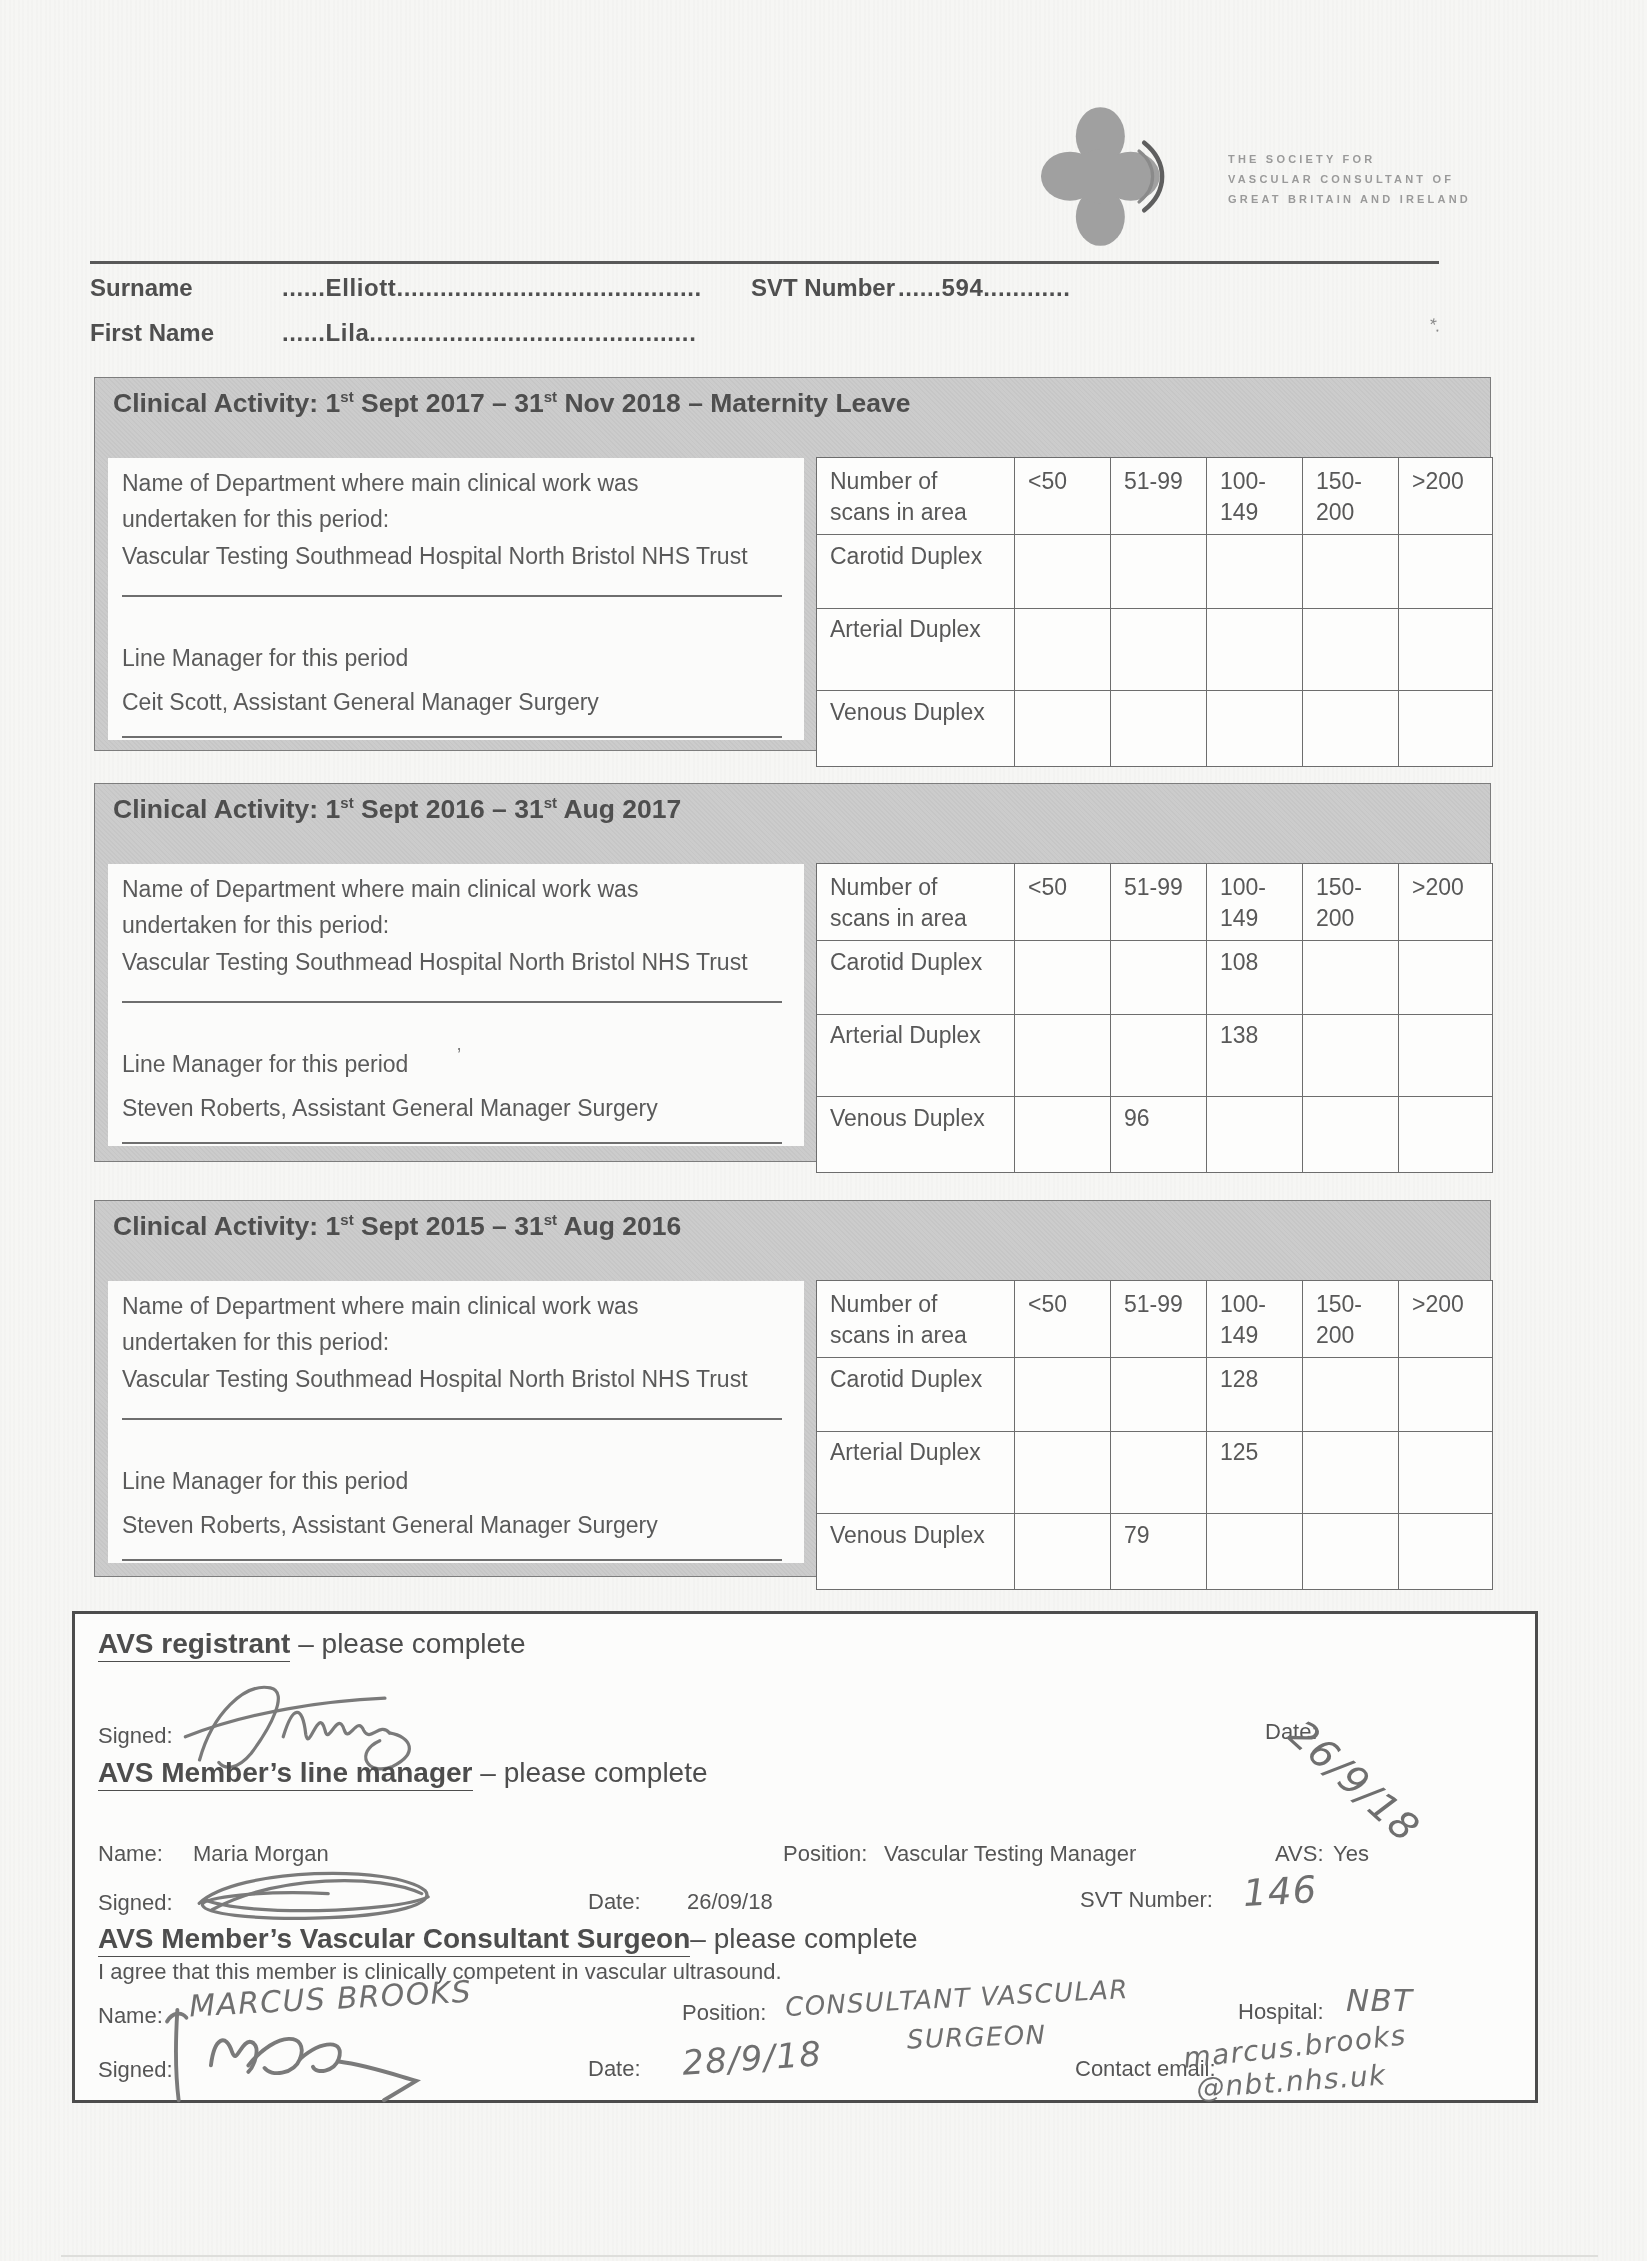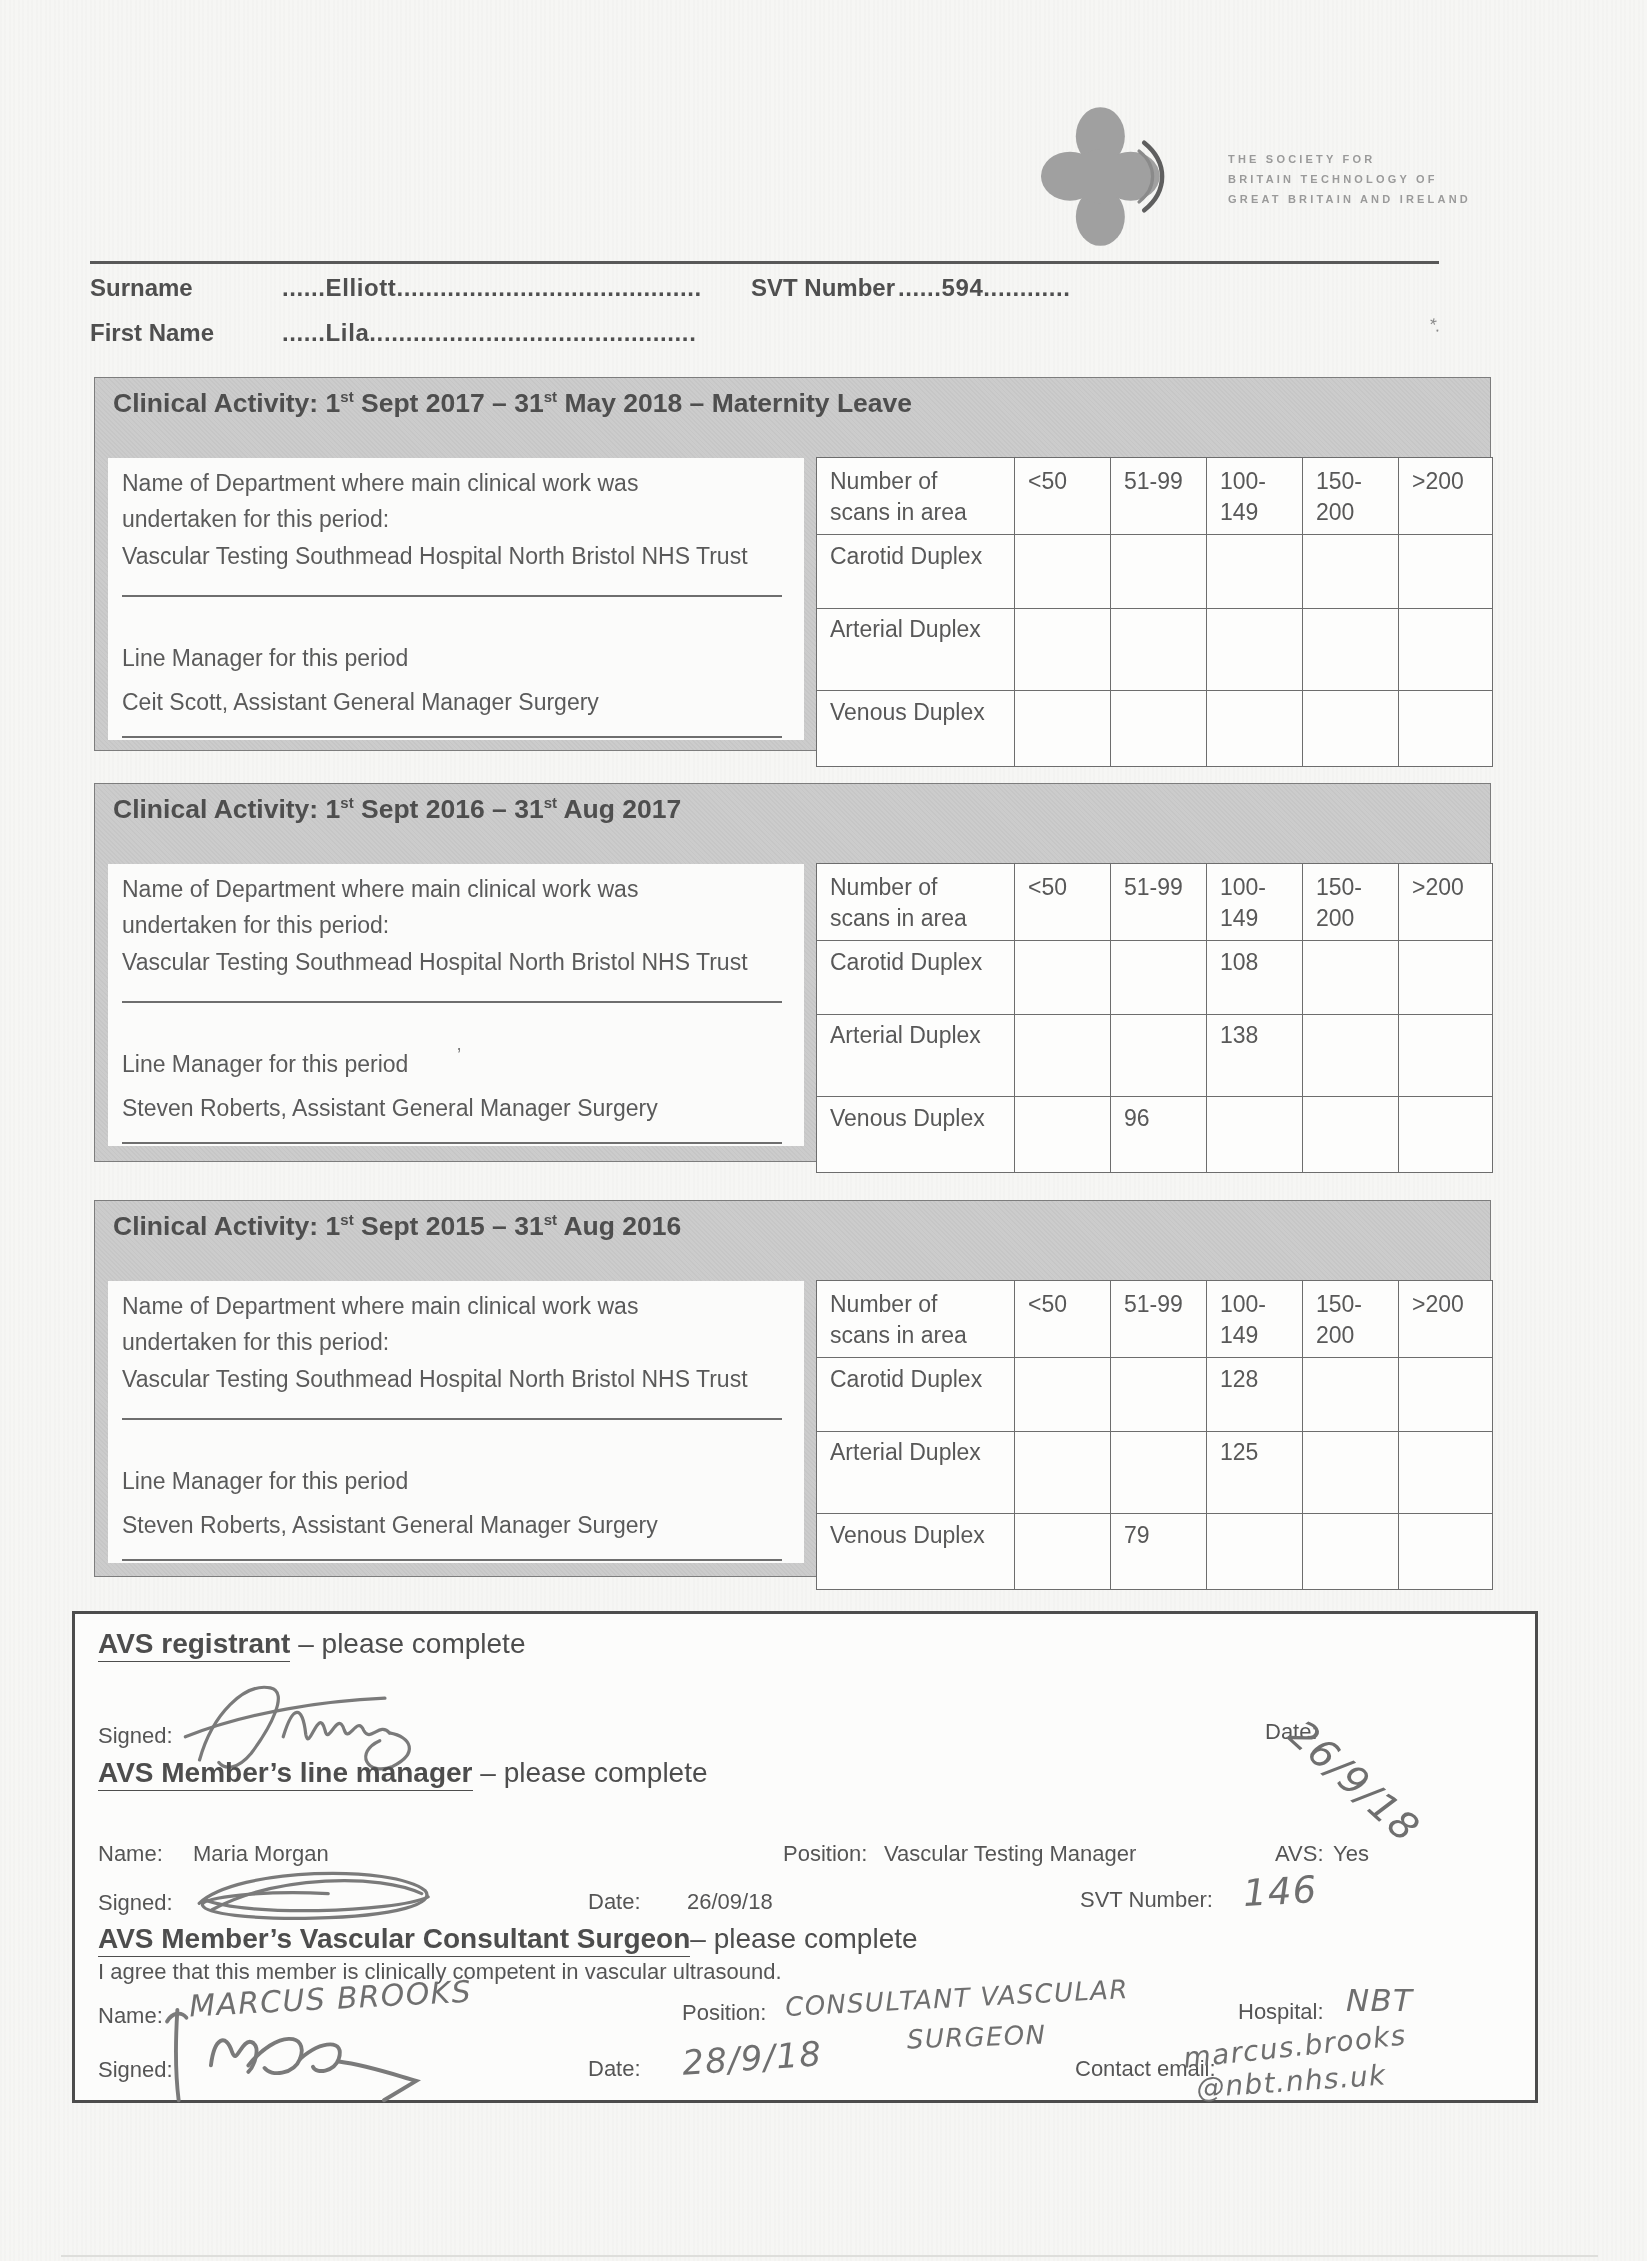"BRITAIN TECHNOLOGY OF" div { text: BRITAIN TECHNOLOGY -> VASCULAR CONSULTANT }
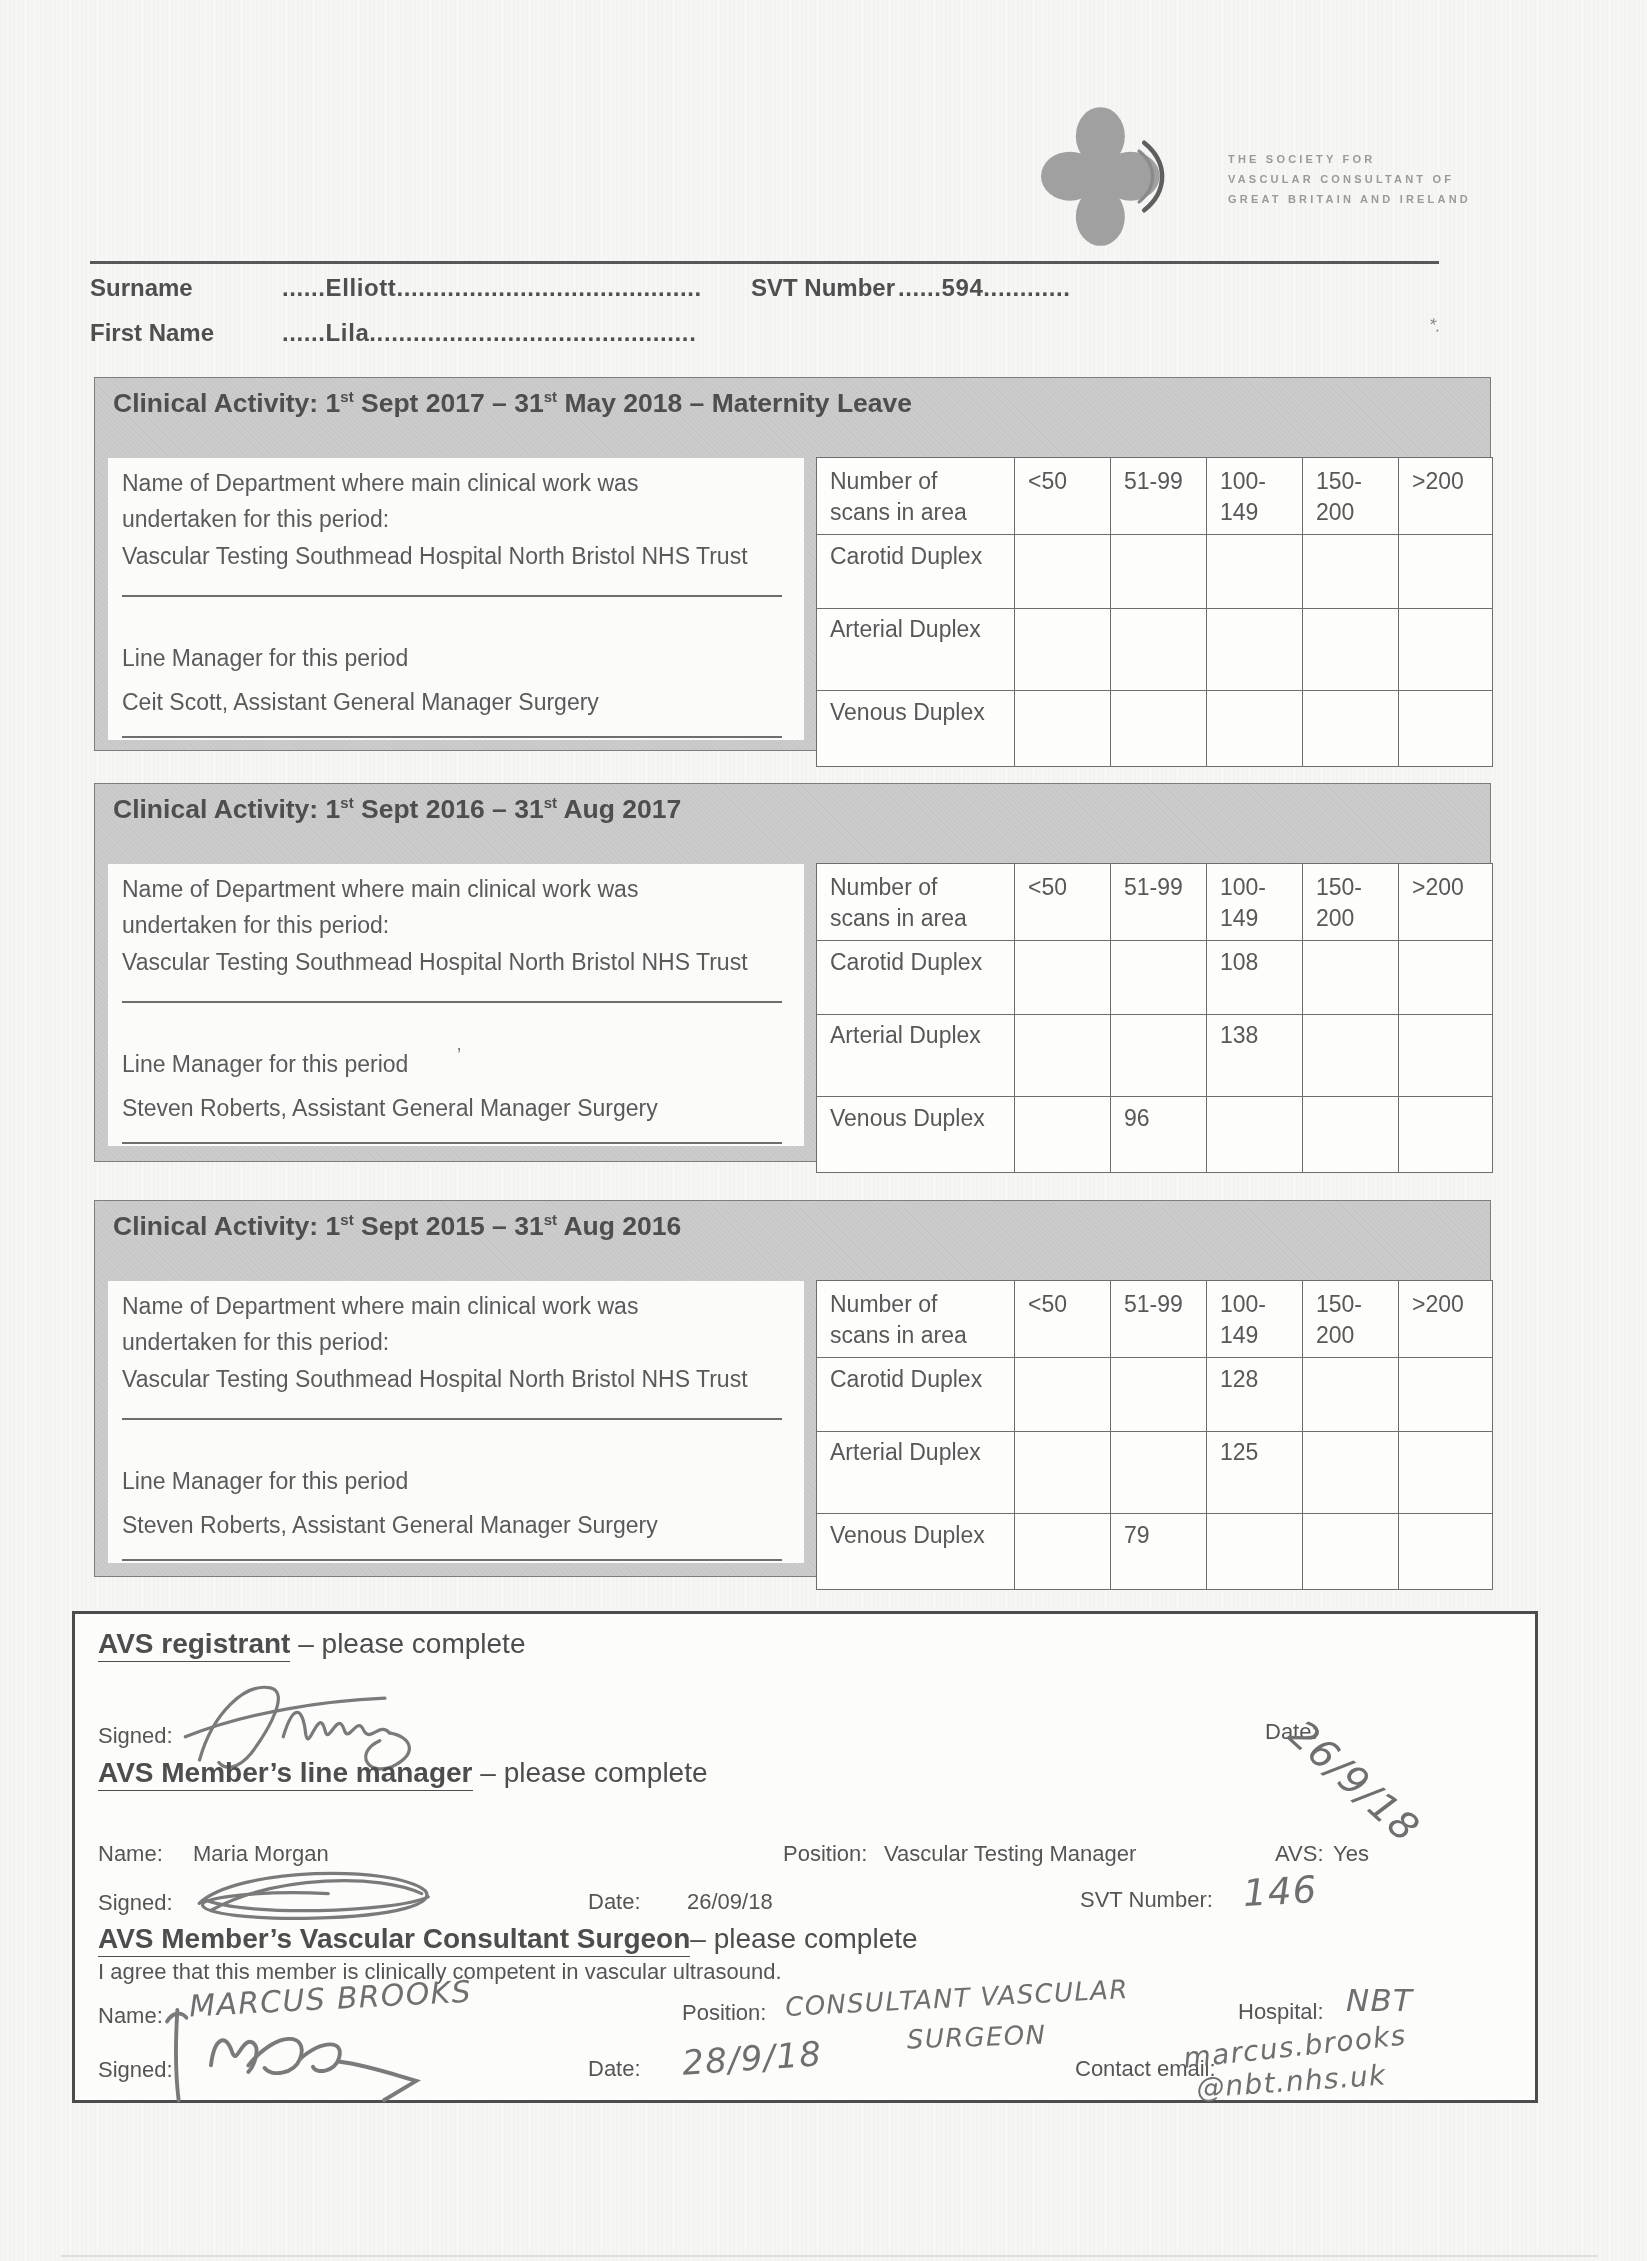"May 2018 – Maternity Leave" span { text: May -> Nov }
